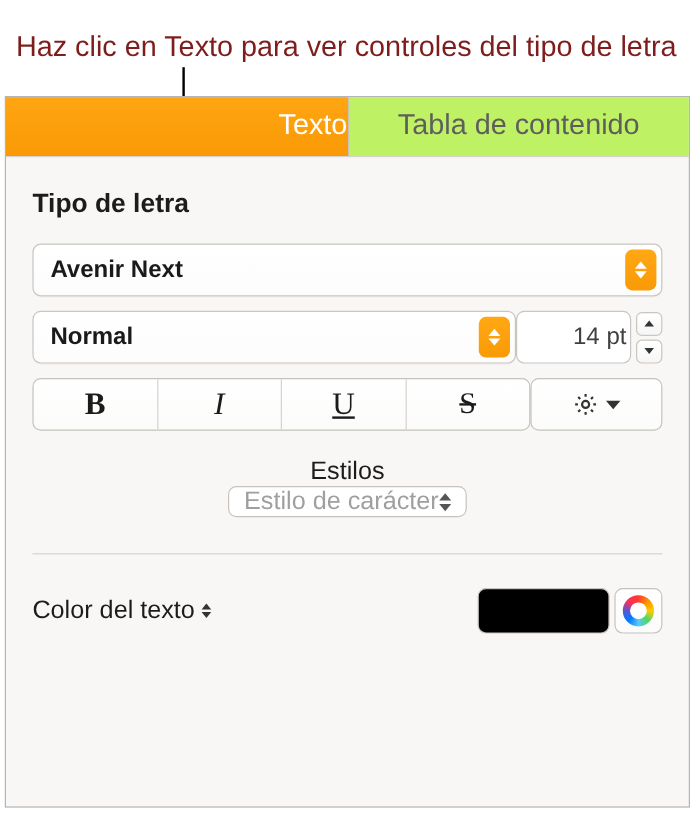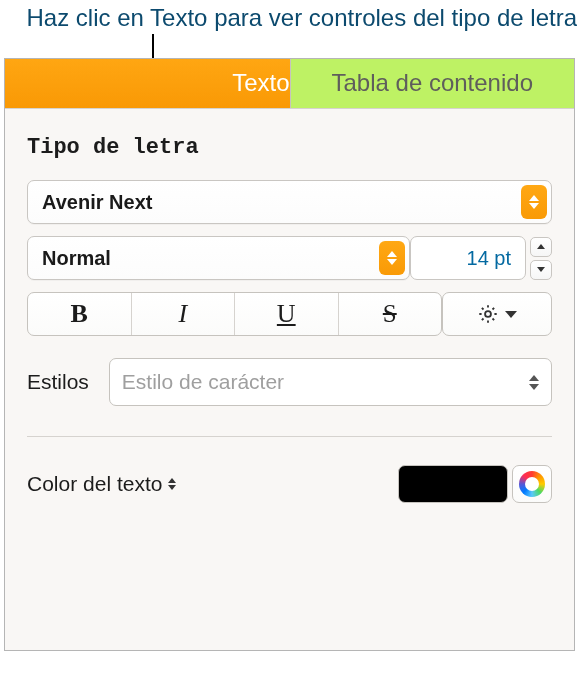"Haz clic en Texto para" .callout { color: #0c4a6e -> #7f1d1d; padding-top: 2px -> 24px; text-align: right -> center }
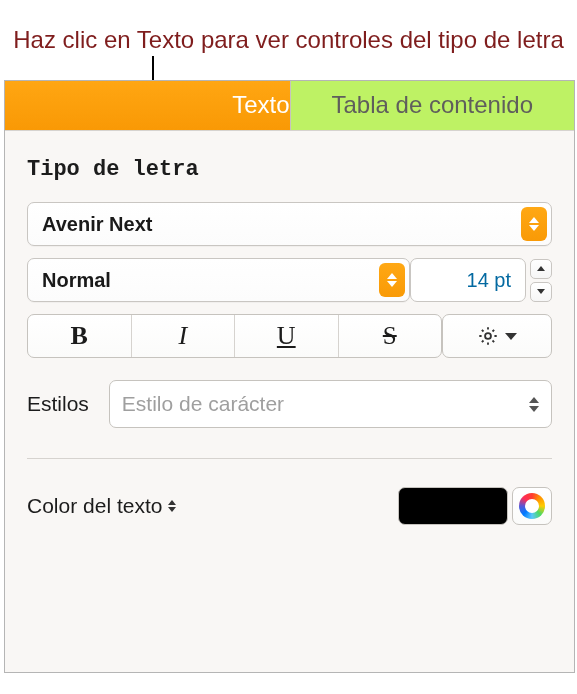"Tipo de letra" .section-header { font-family: Liberation Mono, monospace -> none }
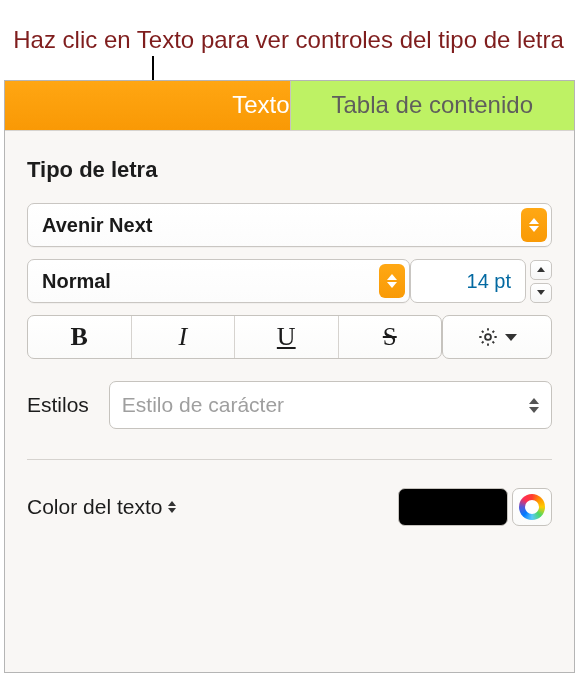"14 pt" .size-input { color: #0369a1 -> #404040; padding-right: 14px -> 3px; width: 116px -> 96px }
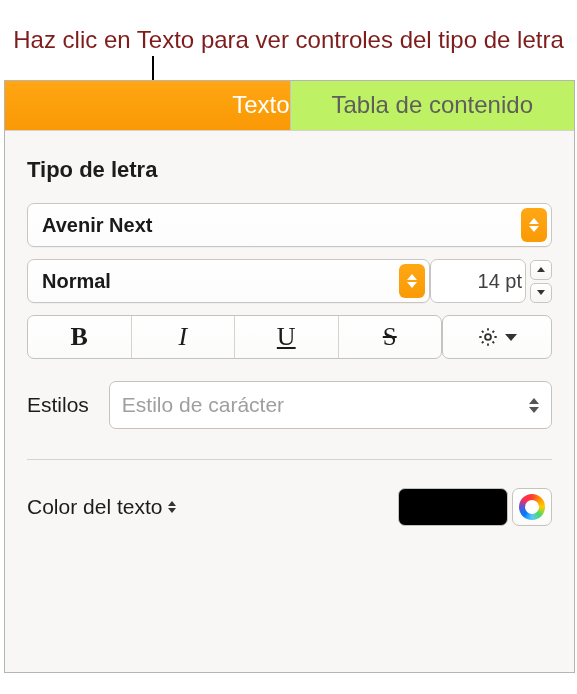"Estilos" .styles-row { flex-direction: none -> column; gap: 20px -> none }
